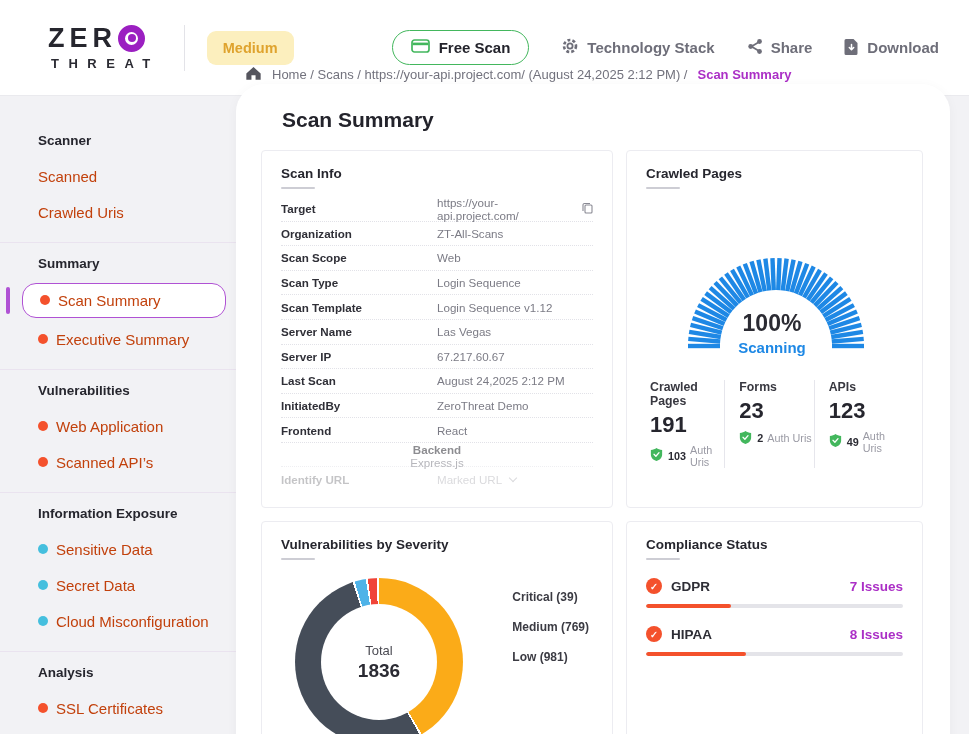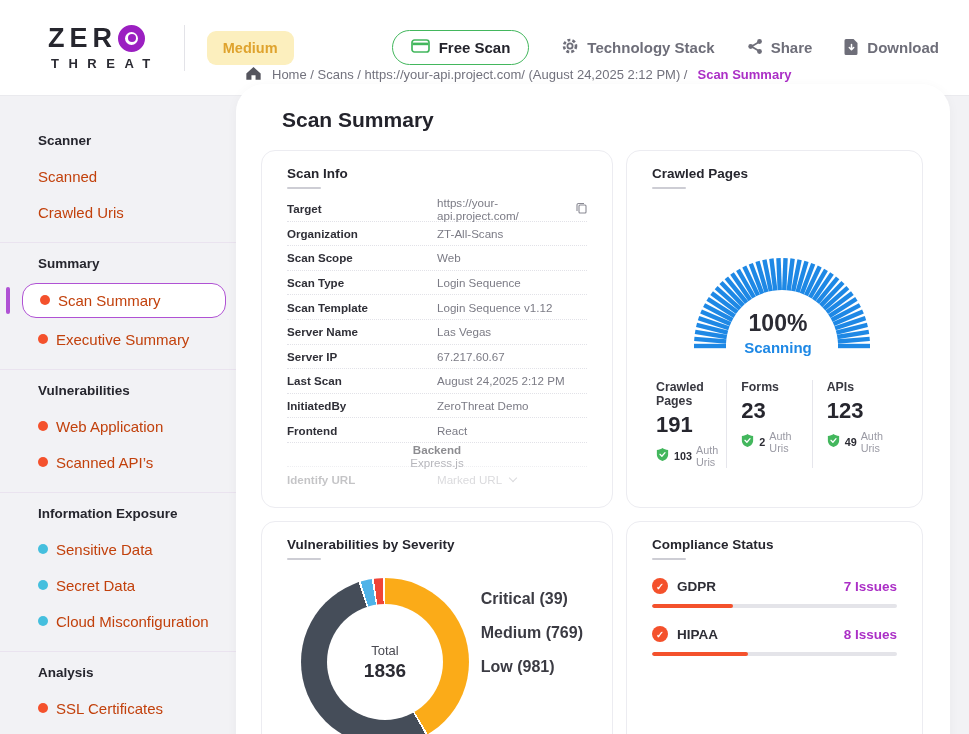"Scan Info" .card { border-radius: 14px -> 4px; padding: 15px 25px -> 15px 19px }
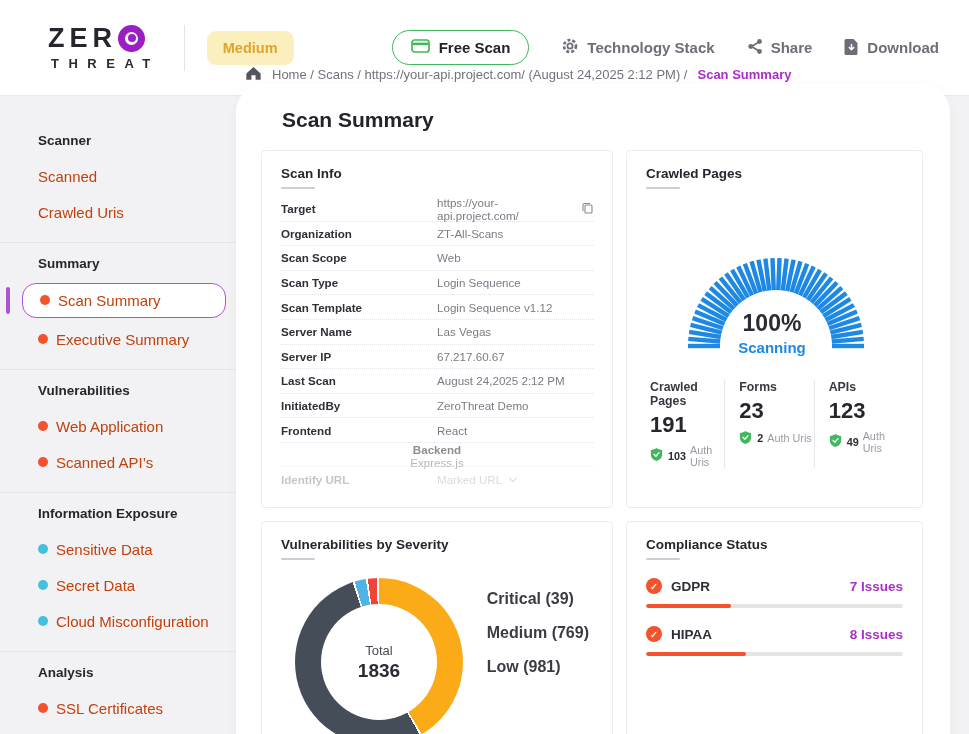"Critical (39)" .sev-legend div { font-size: 16px -> 12px }
